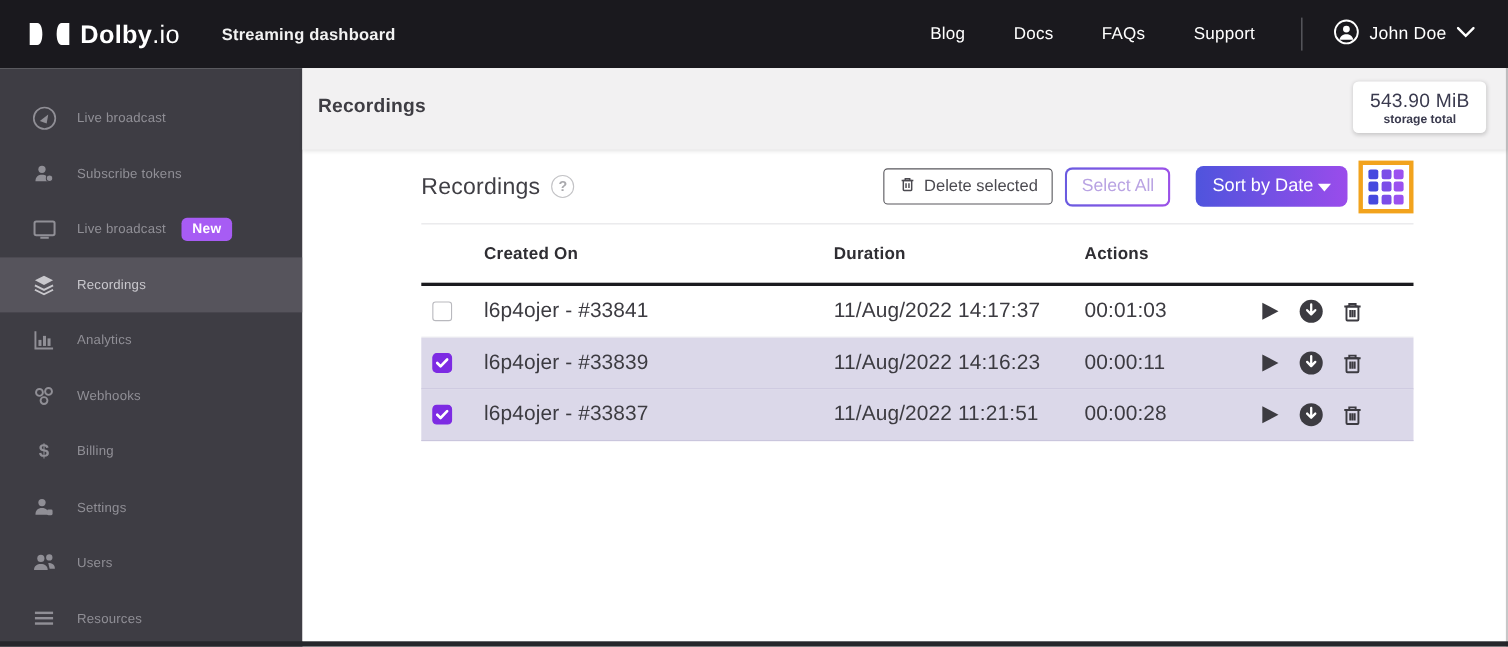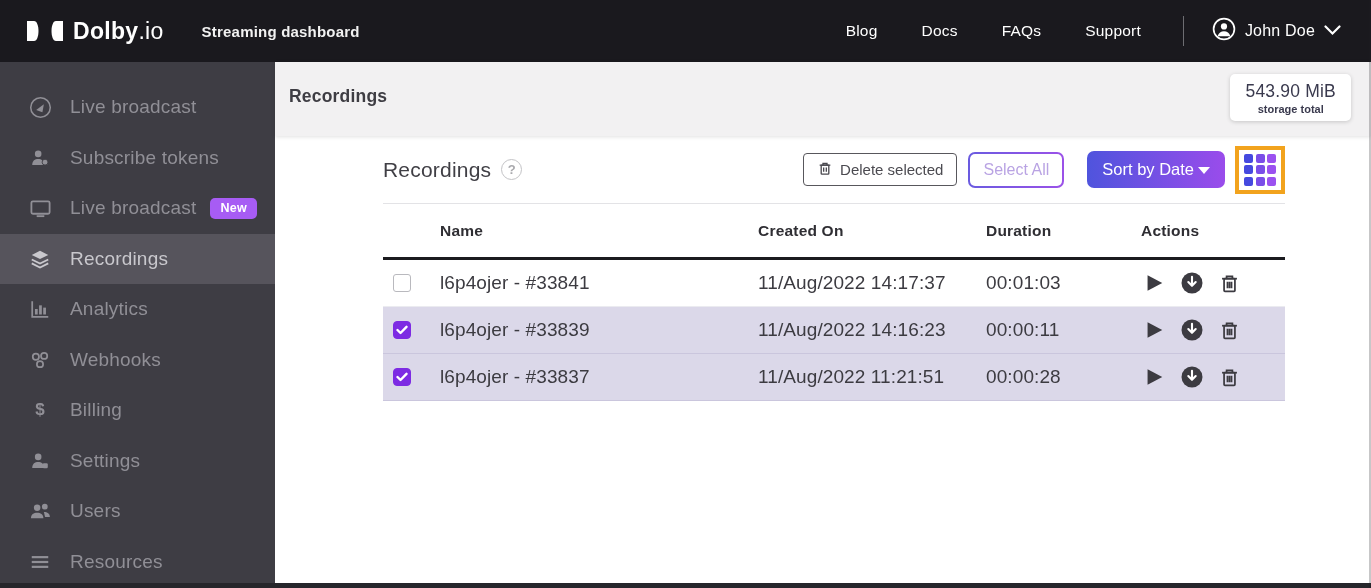"Live broadcast" .side-item .s-label { font-size: 19px -> 12px }
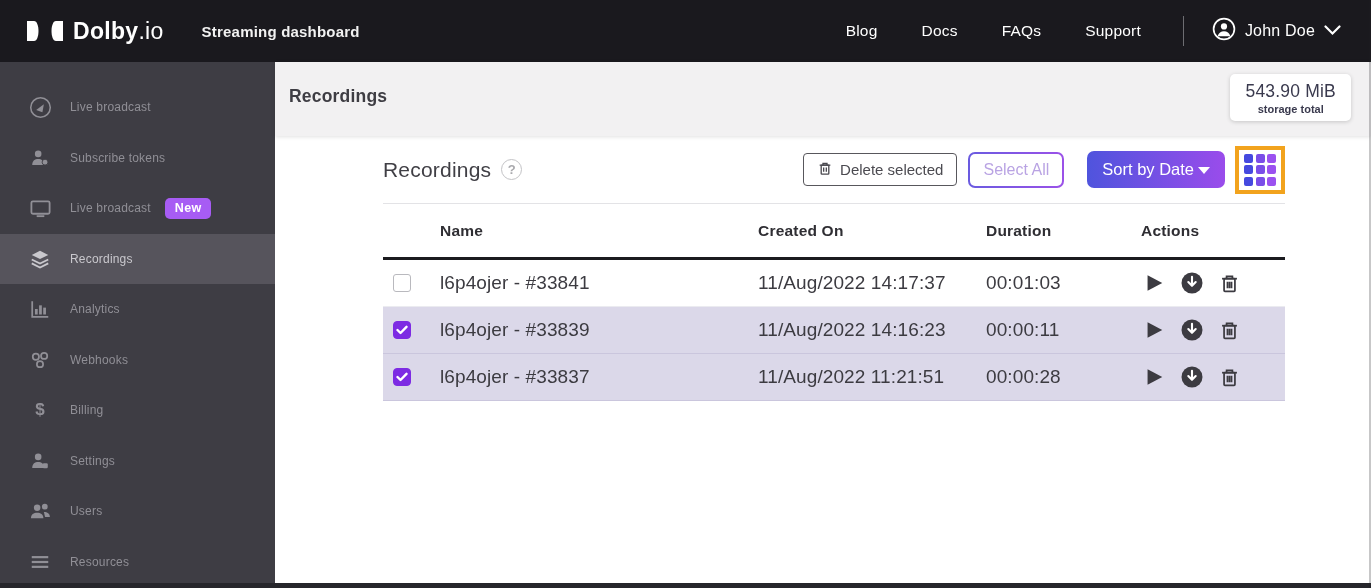"Name" span.th { html: <span>Name</span> -> none }
